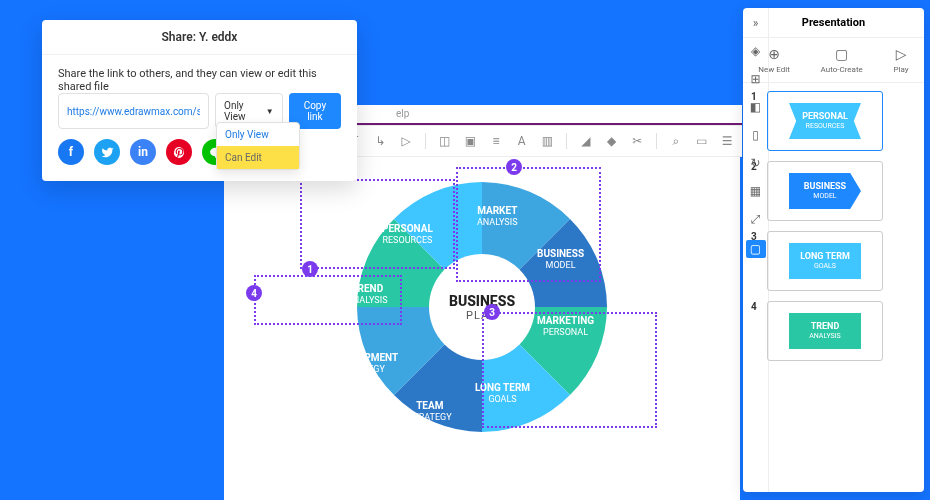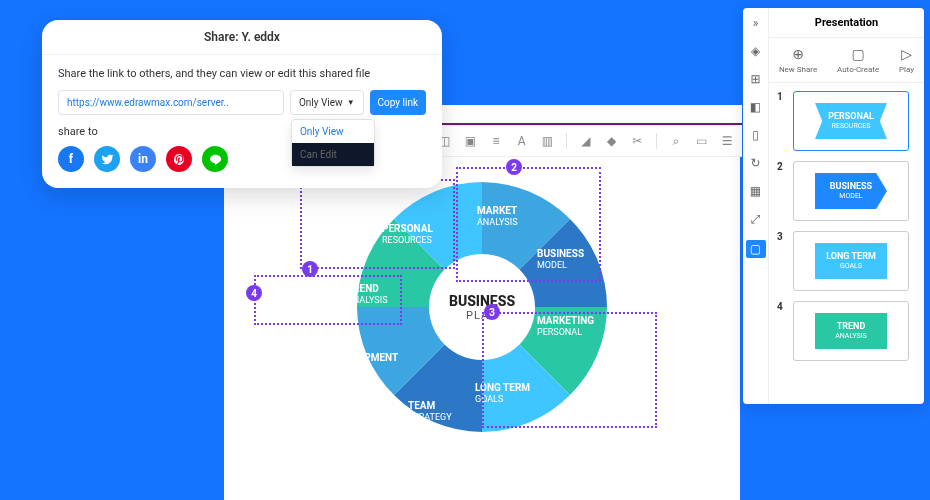"Presentation" .rbody { height: 396px -> 484px; margin-left: 26px -> none }
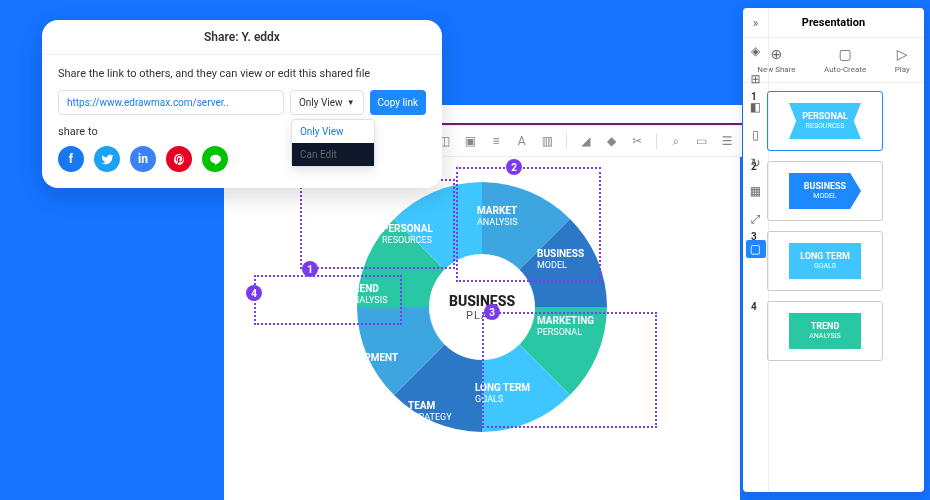"Share: Y. eddx" .share-dialog { border-radius: 16px -> 4px; width: 400px -> 315px }
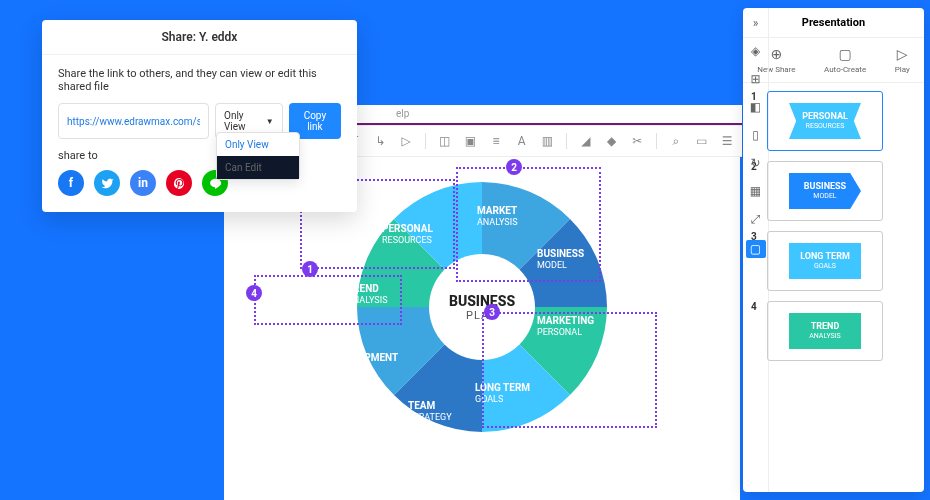"Share the link to others," .share-text { margin-bottom: 10px -> none }
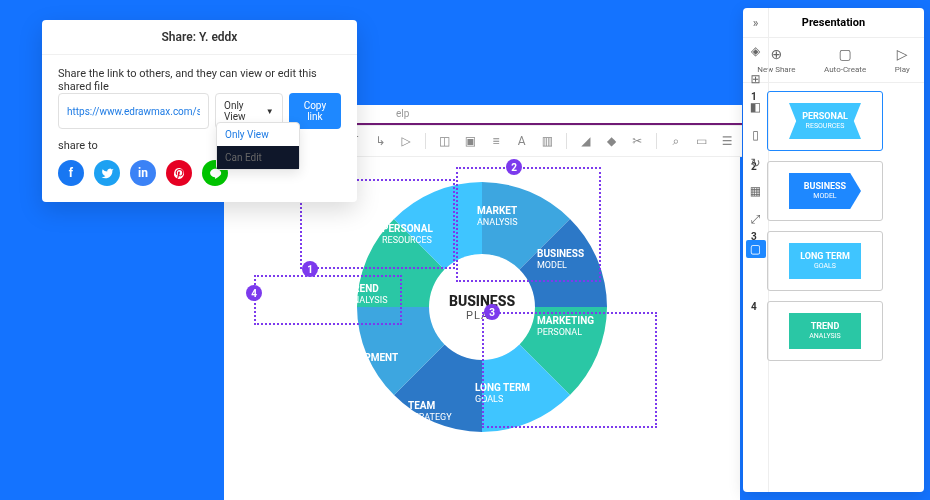"New Share" div.lb { text: Share -> Edit }
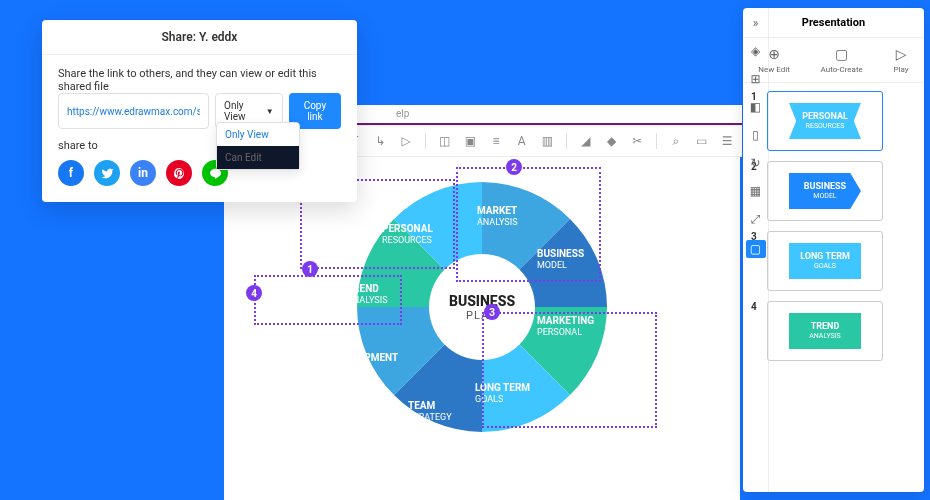"share to" div.shareto { html: <div>share to</div> -> none }
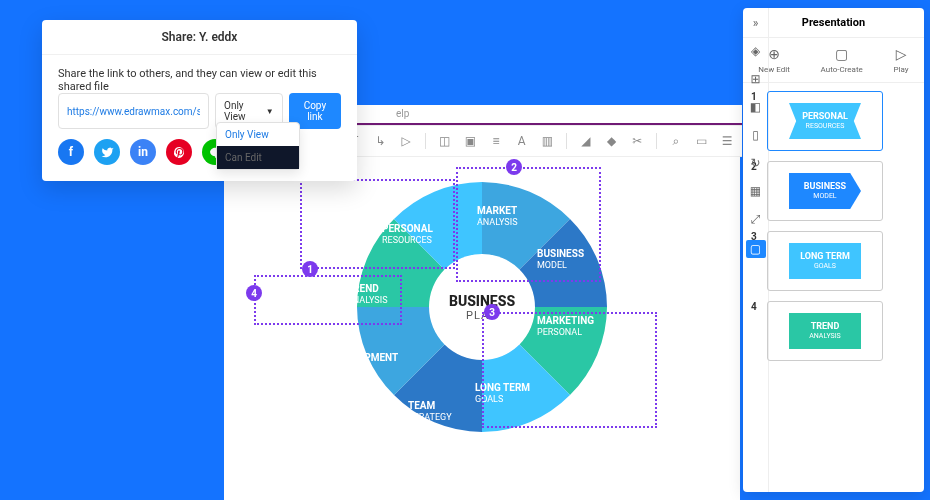"Can Edit" .perm-dd div.sel { background: #0f172a -> #fde047 }
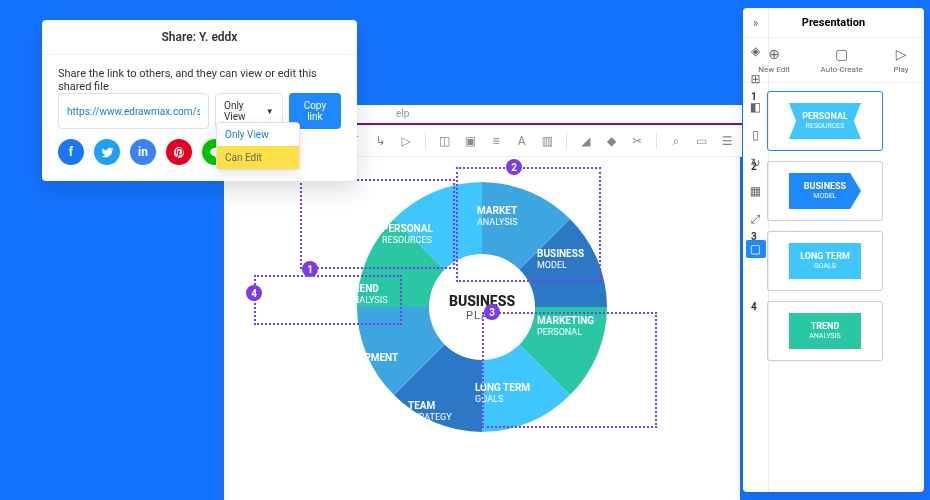"MARKET" .seg-label { text-align: none -> center }
